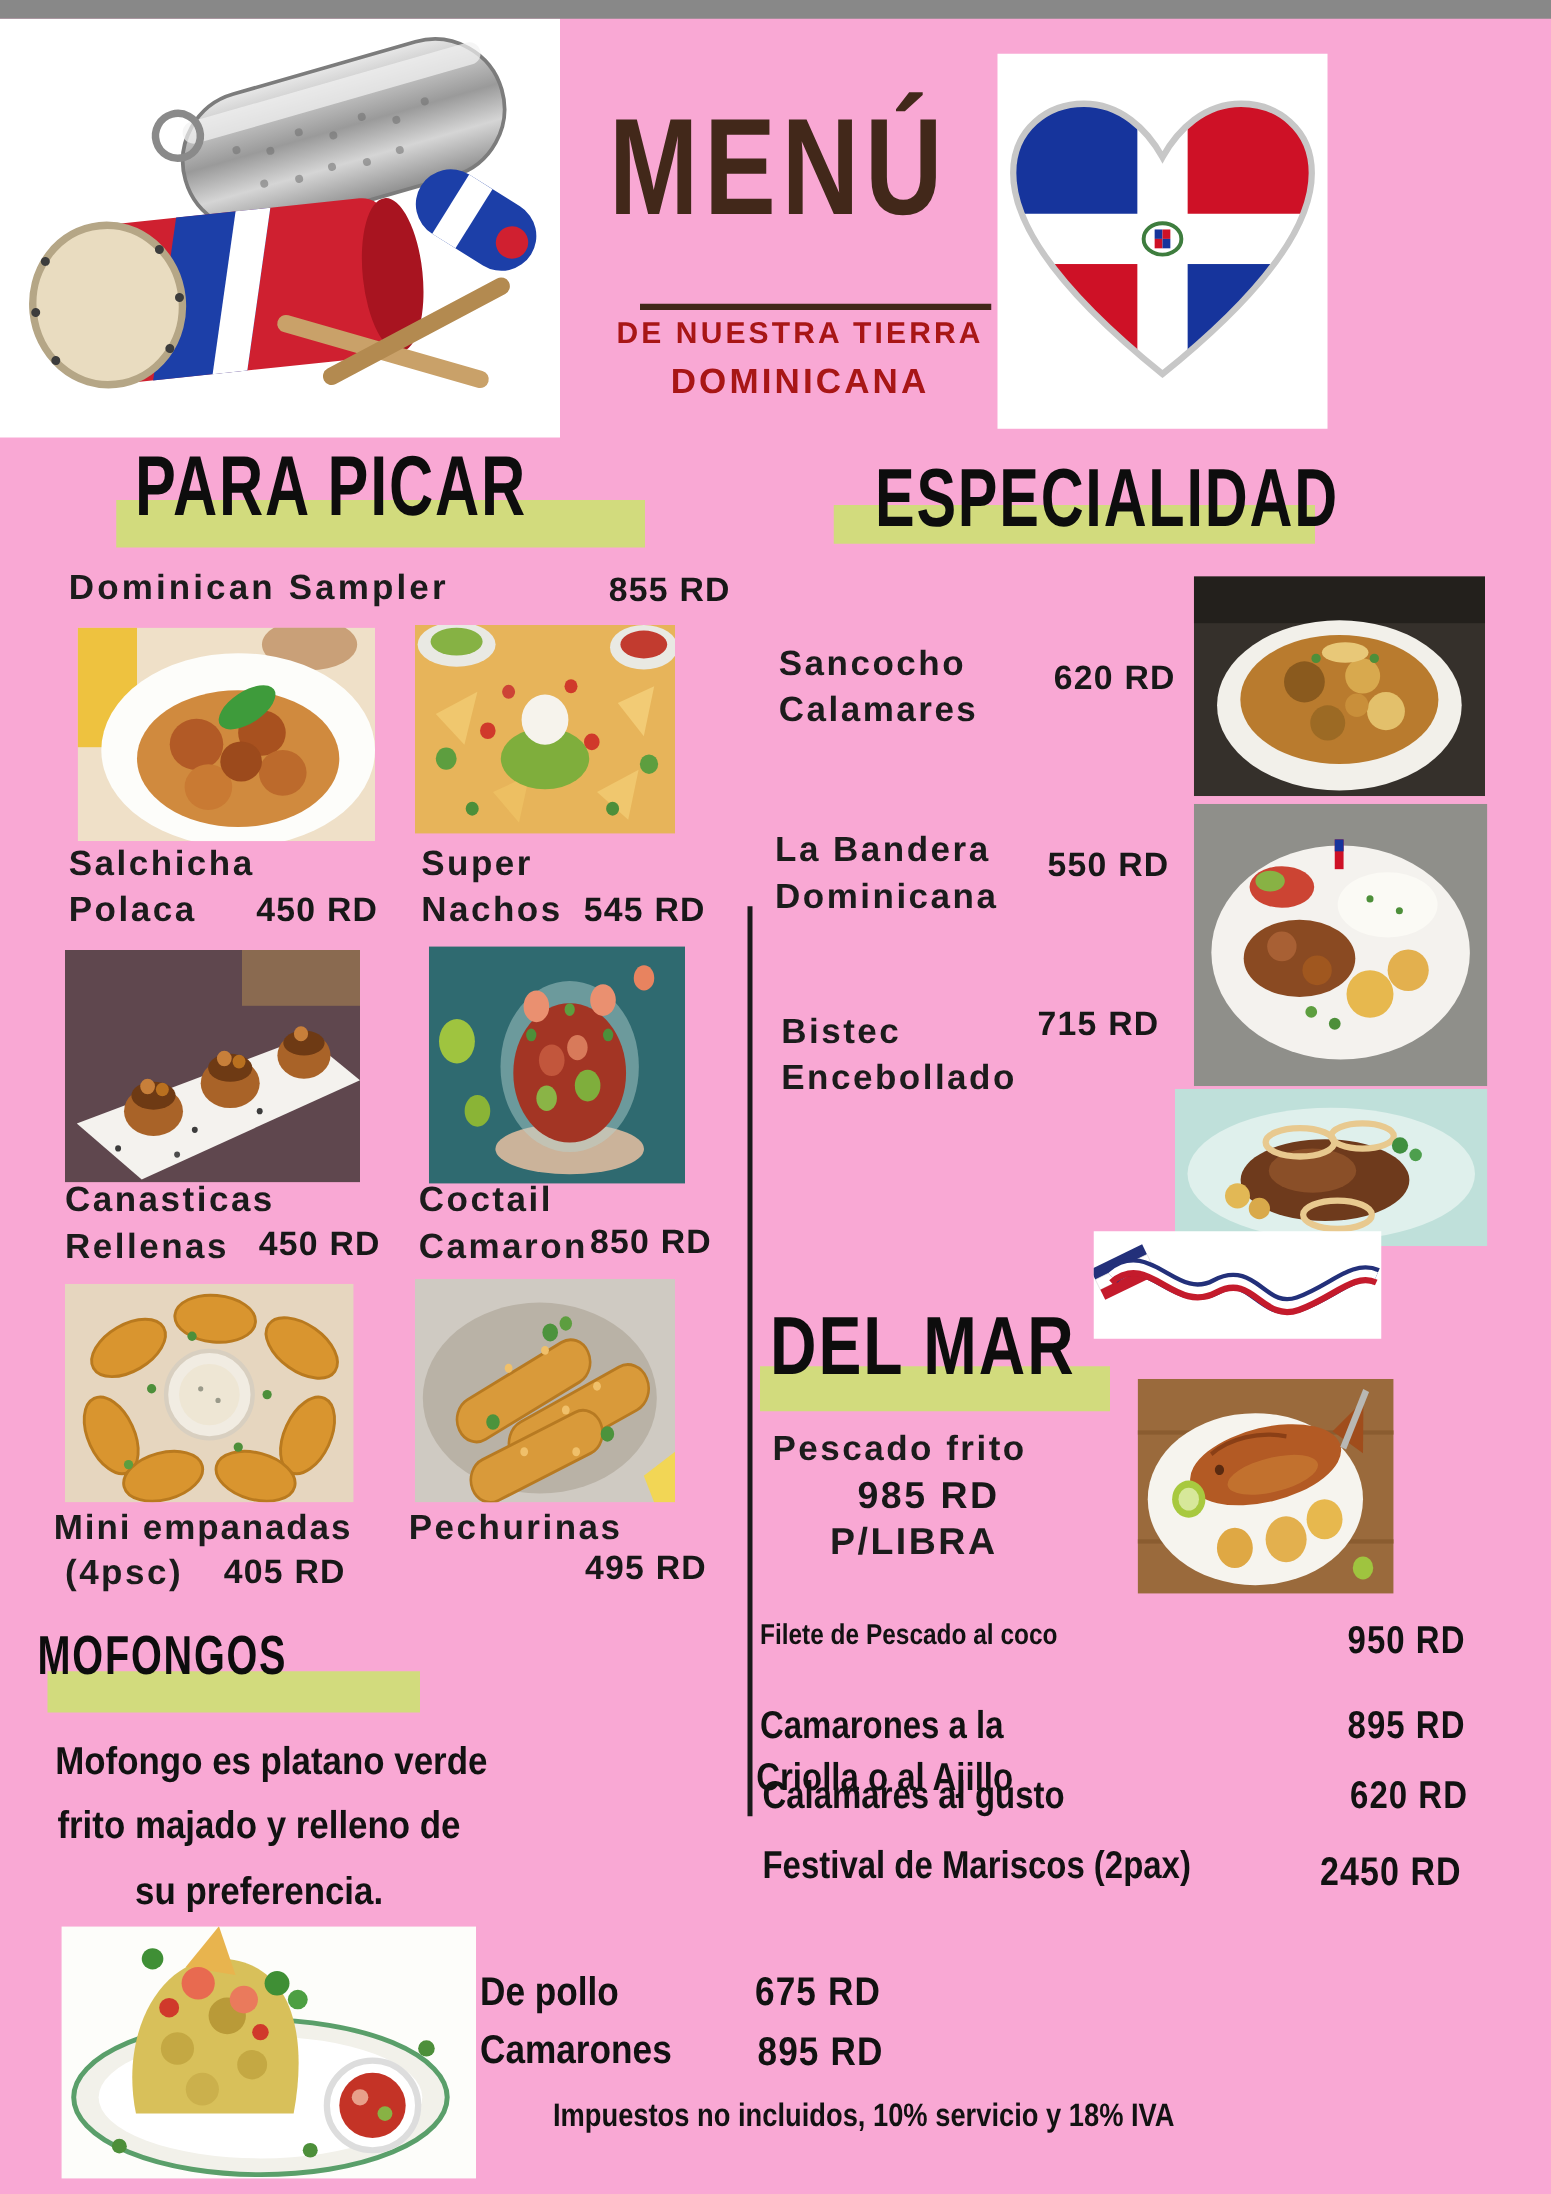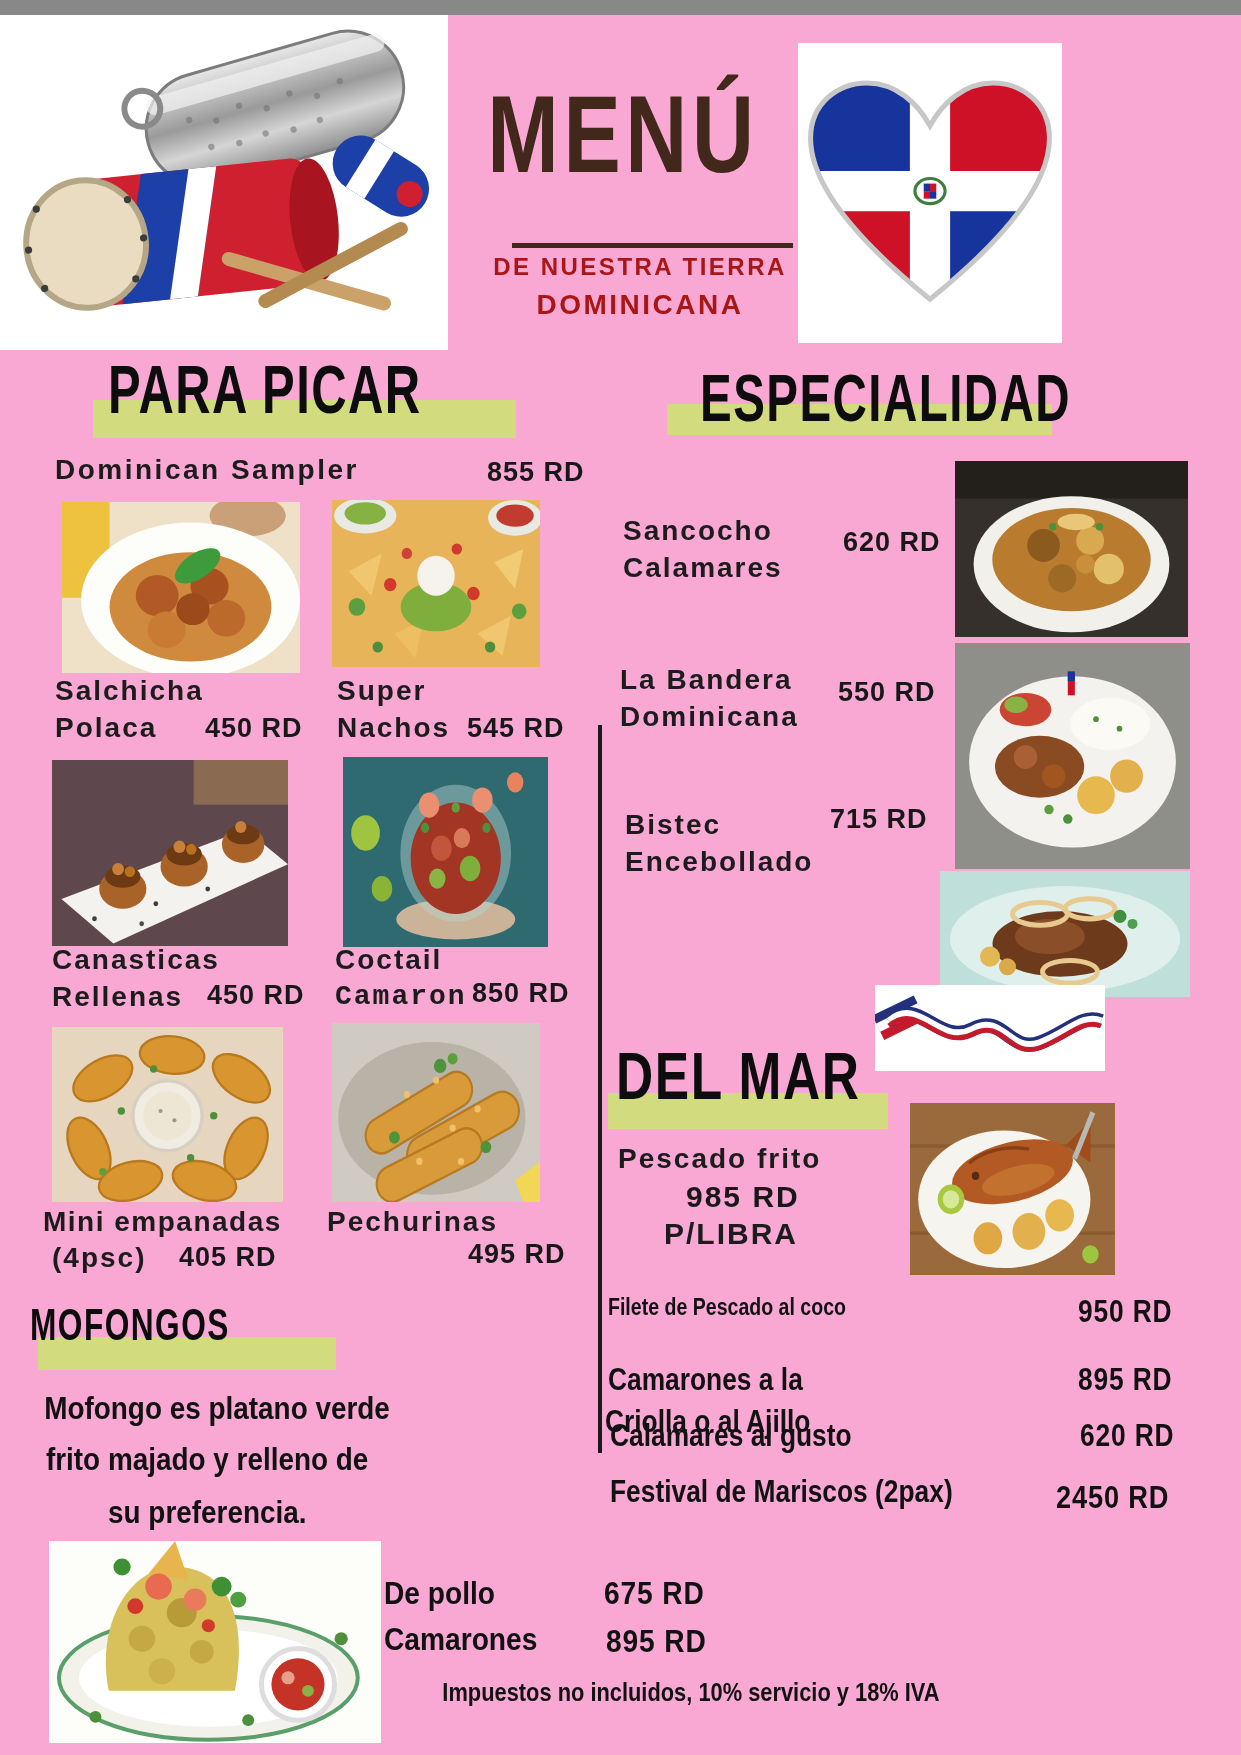"Camaron" div.item { font-family: Liberation Mono, monospace -> none }
